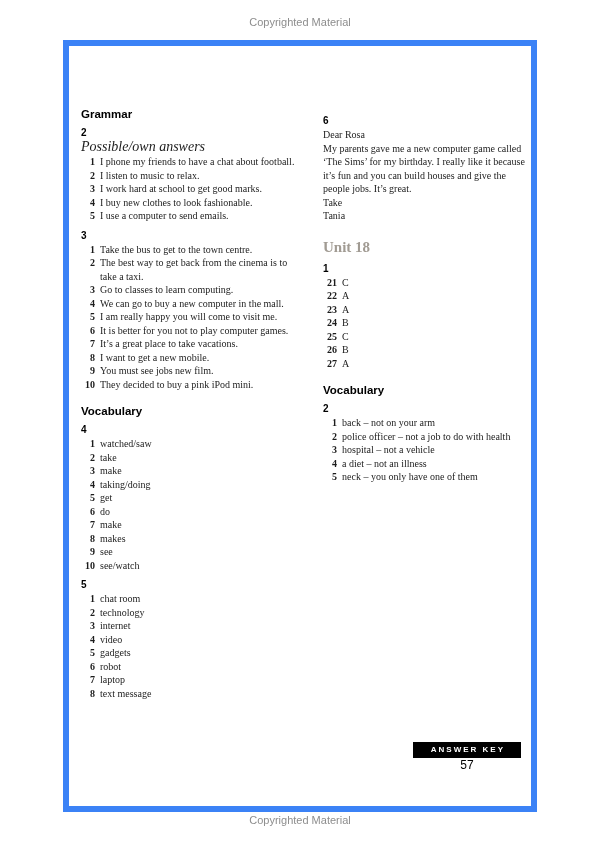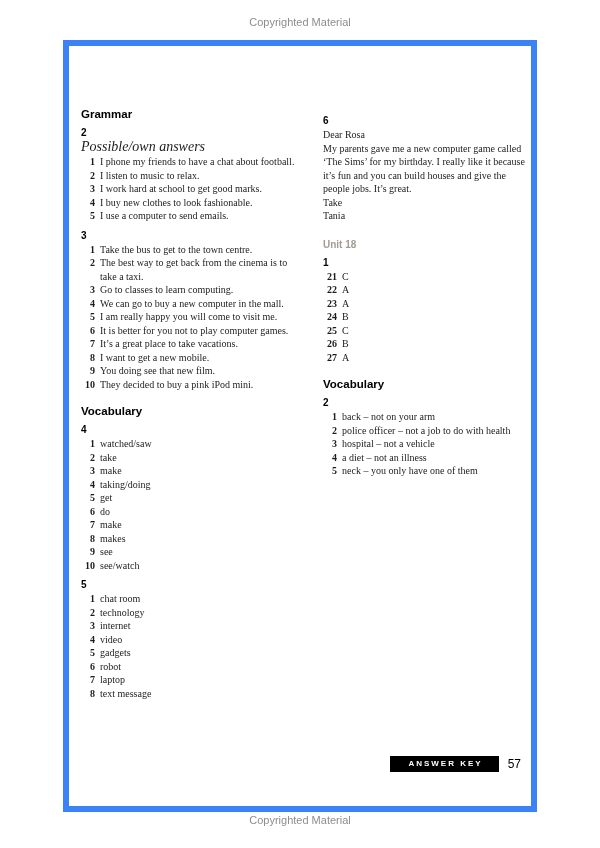"Unit 18" .unit-title { font-family: Liberation Sans, sans-serif -> Liberation Serif, serif; font-size: 10px -> 15px }
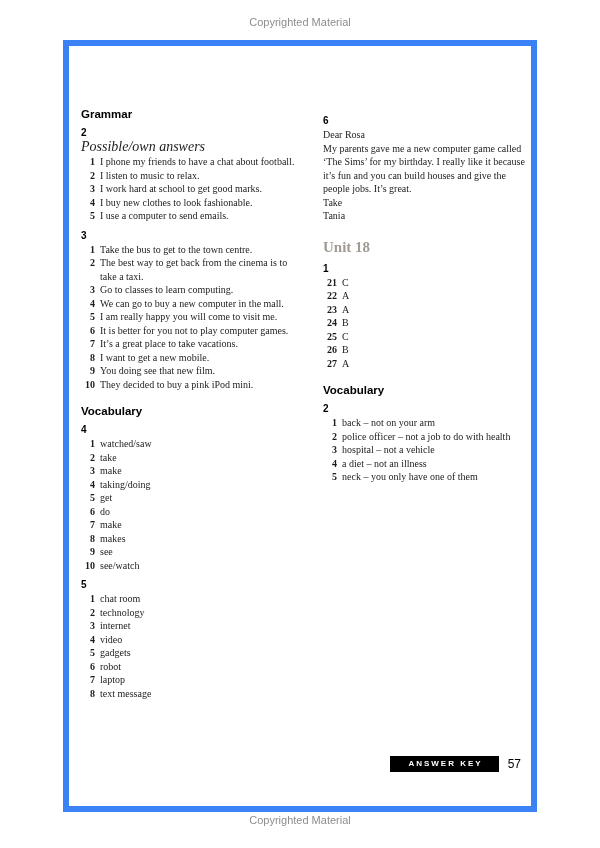"You doing see that new" span.t { text: doing see that -> must see jobs }
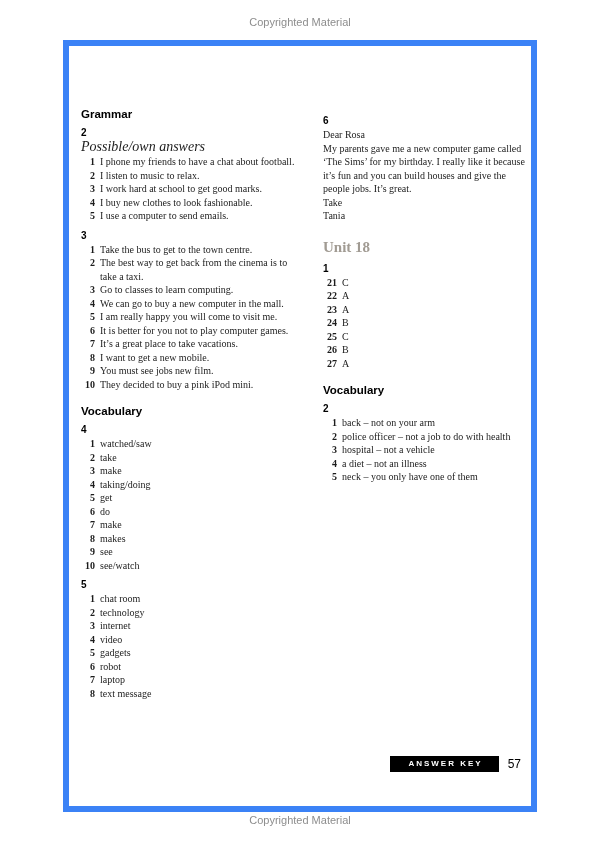"ANSWER KEY" .footer { flex-direction: none -> column; gap: 9px -> none }
